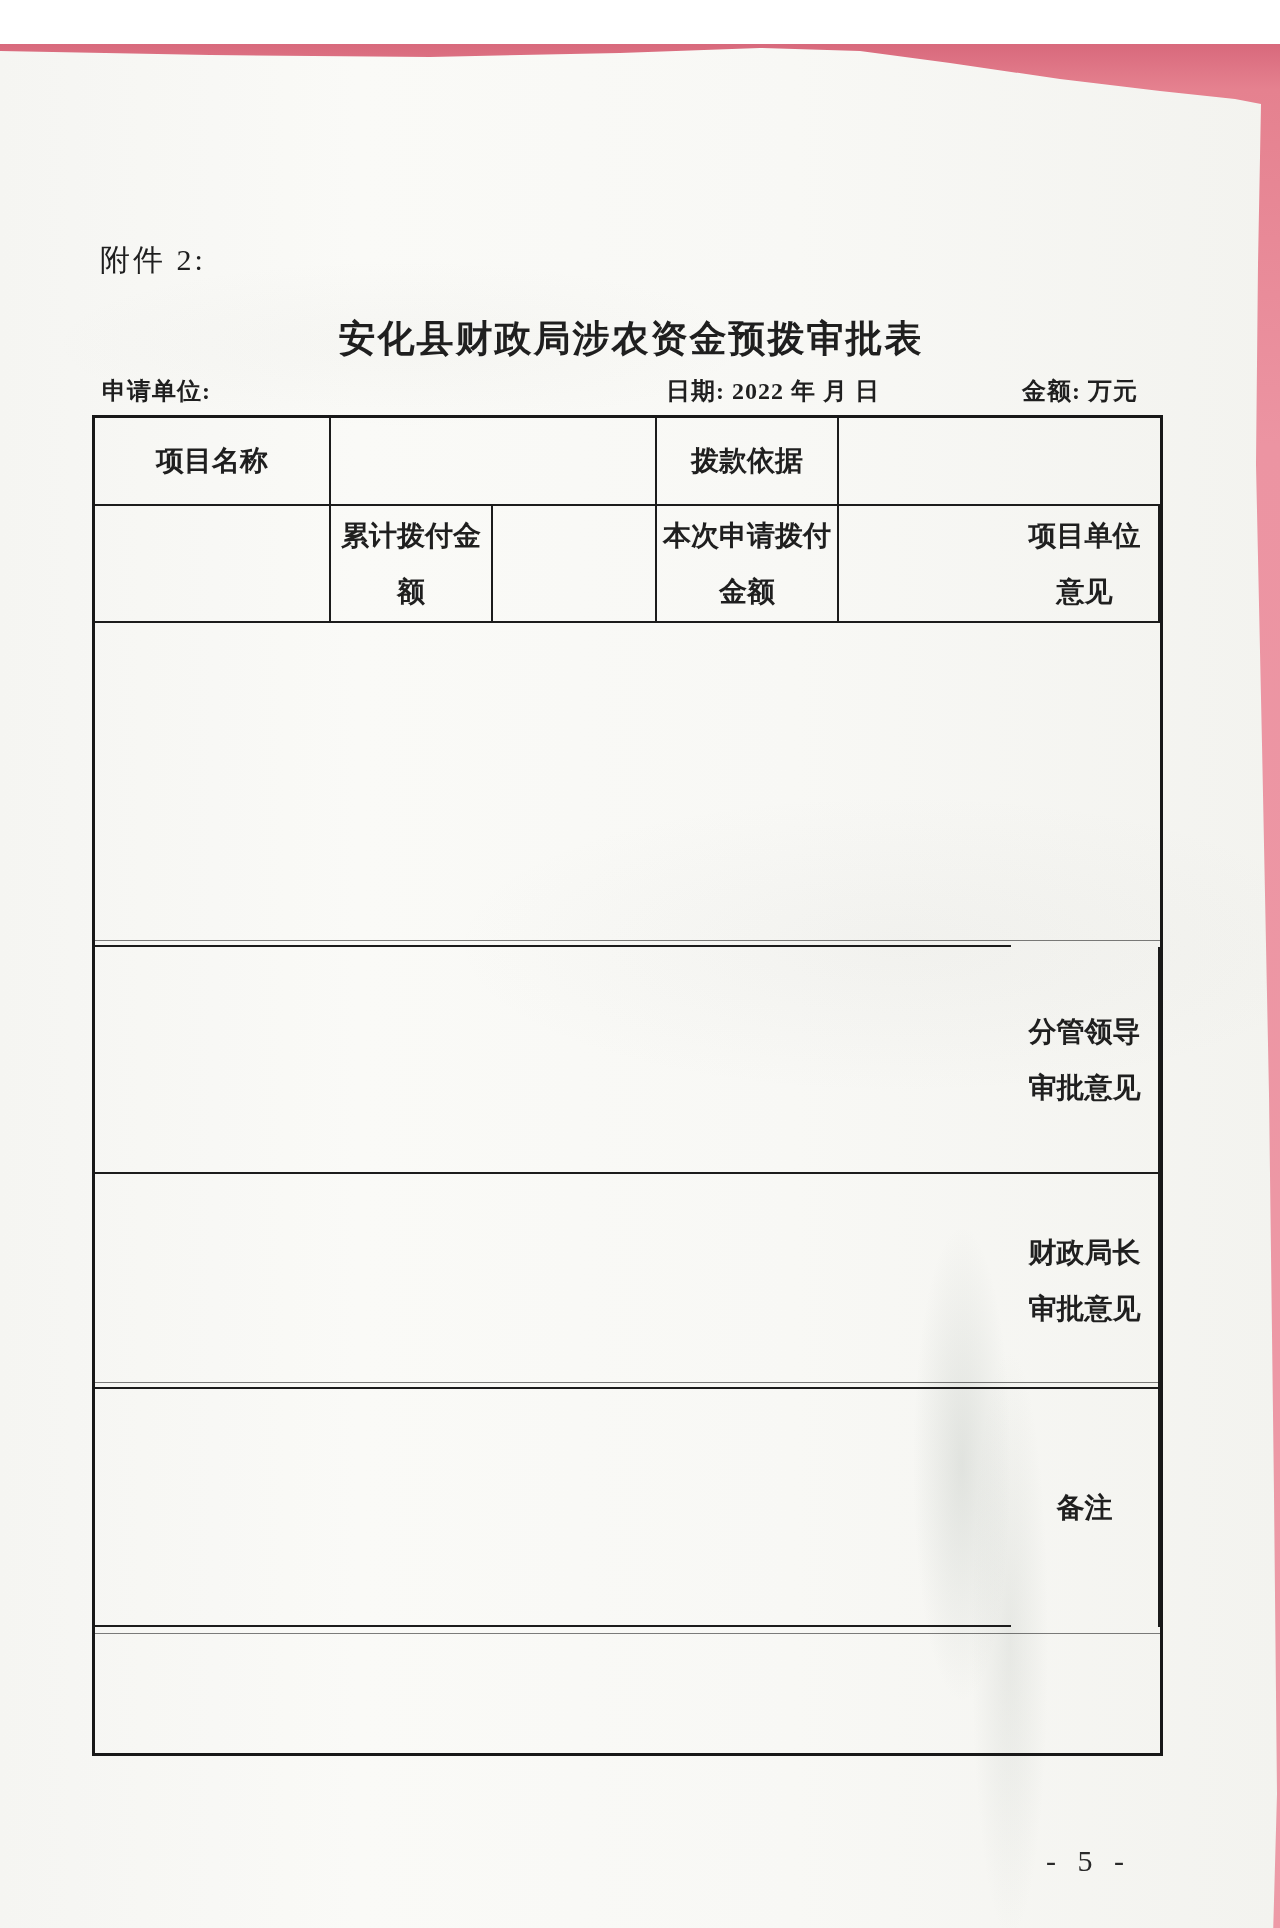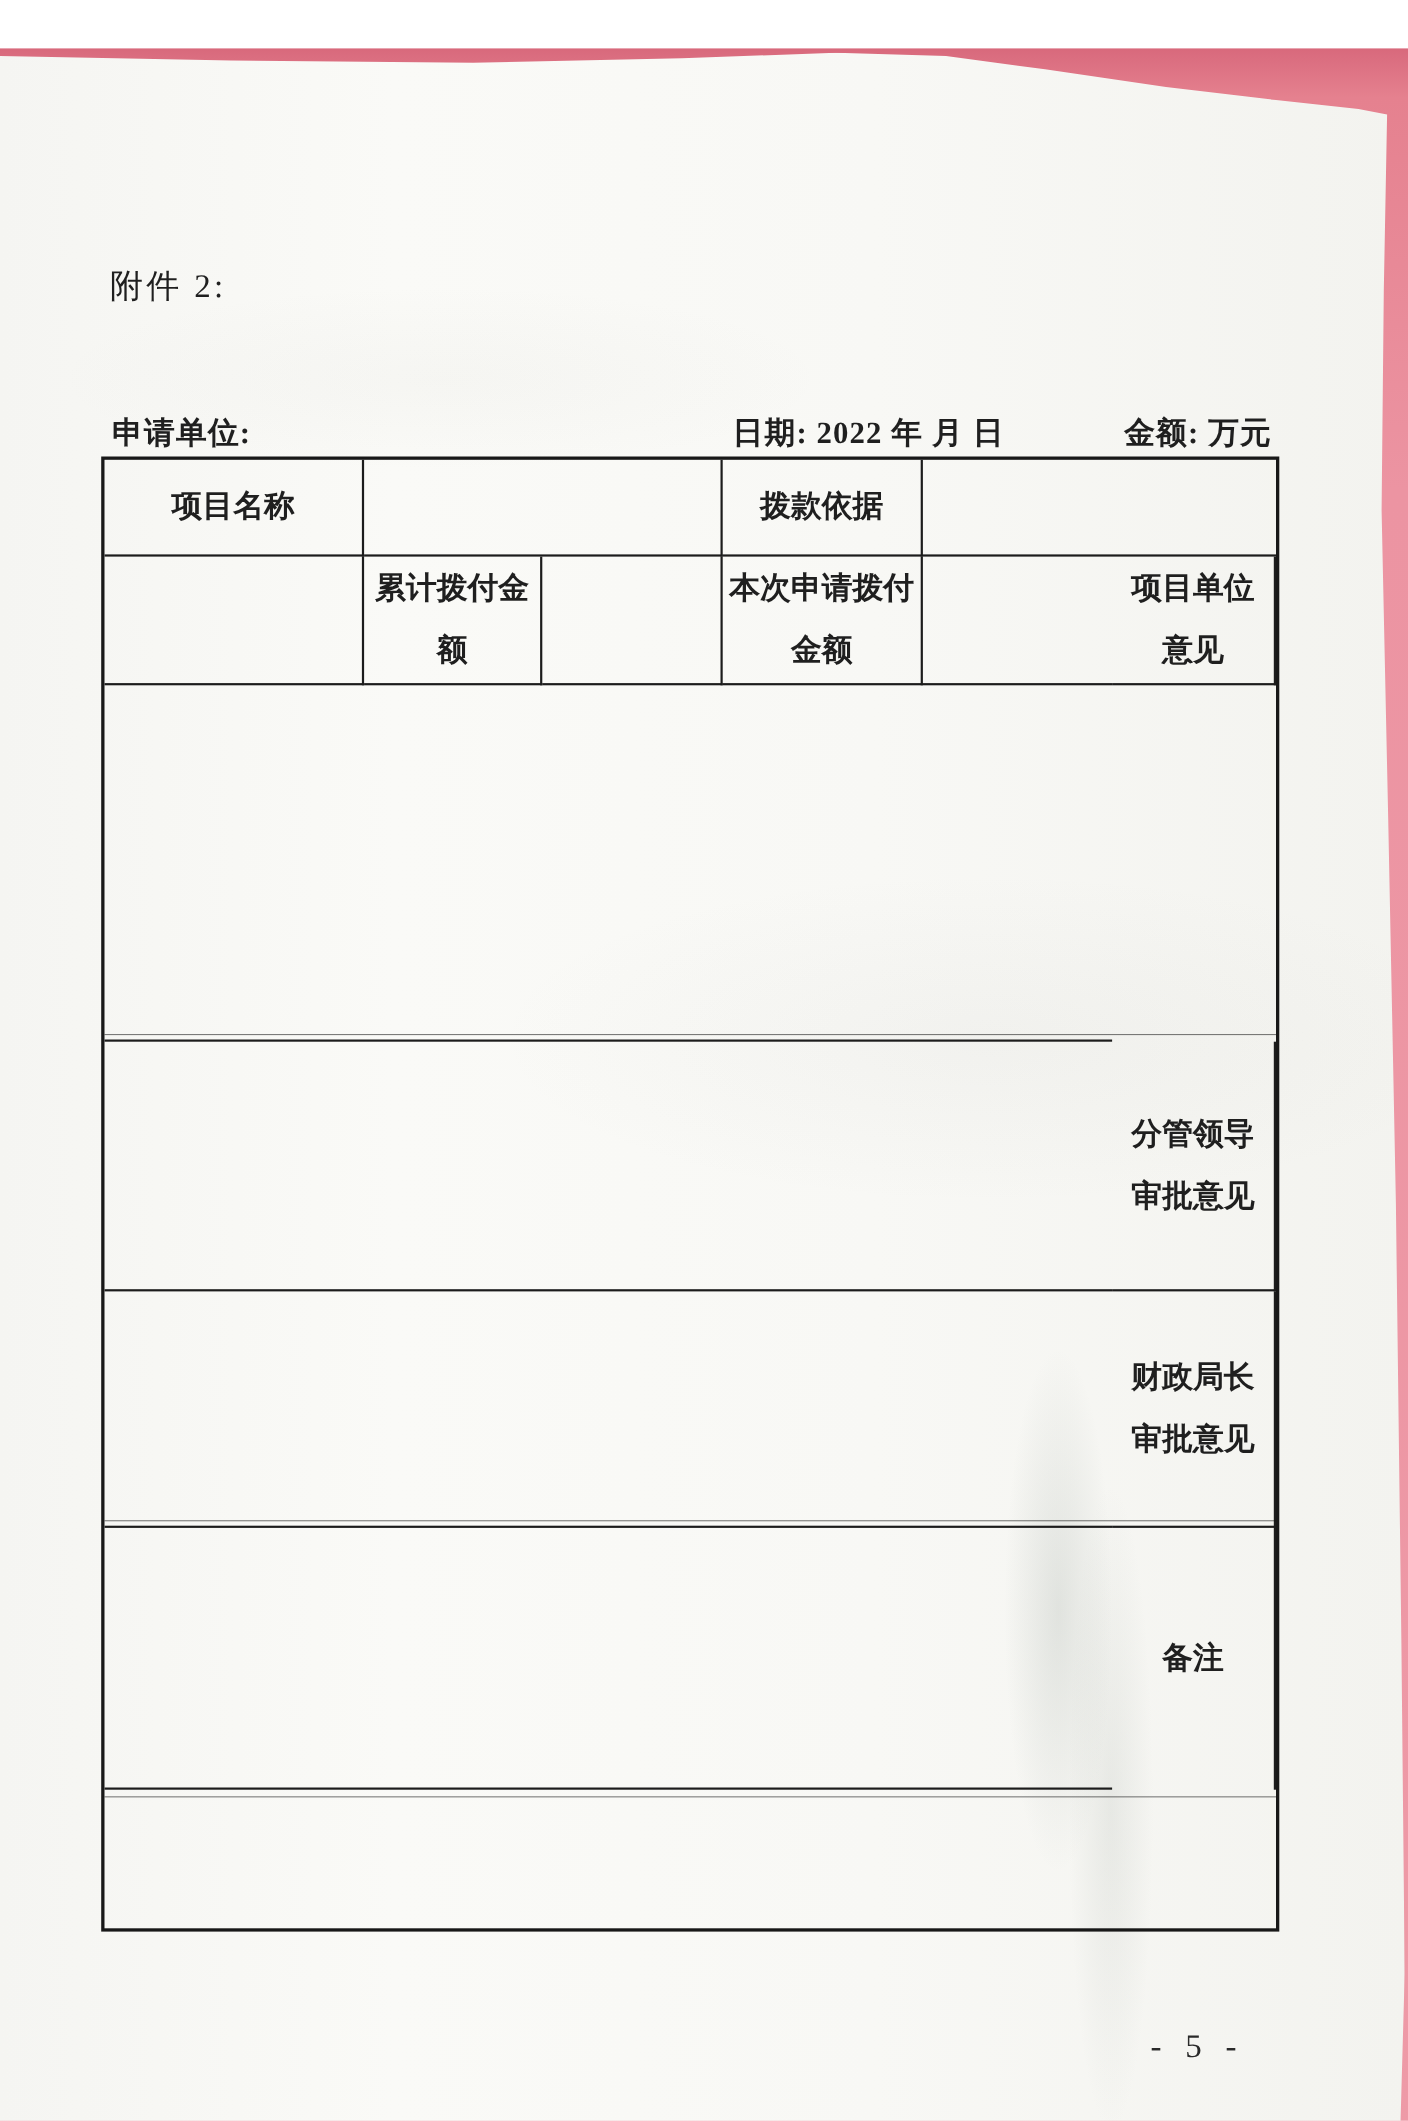"安化县财政局涉农资金预拨审批表" div.txt { html: none -> <div>安化县财政局涉农资金预拨审批表</div> }
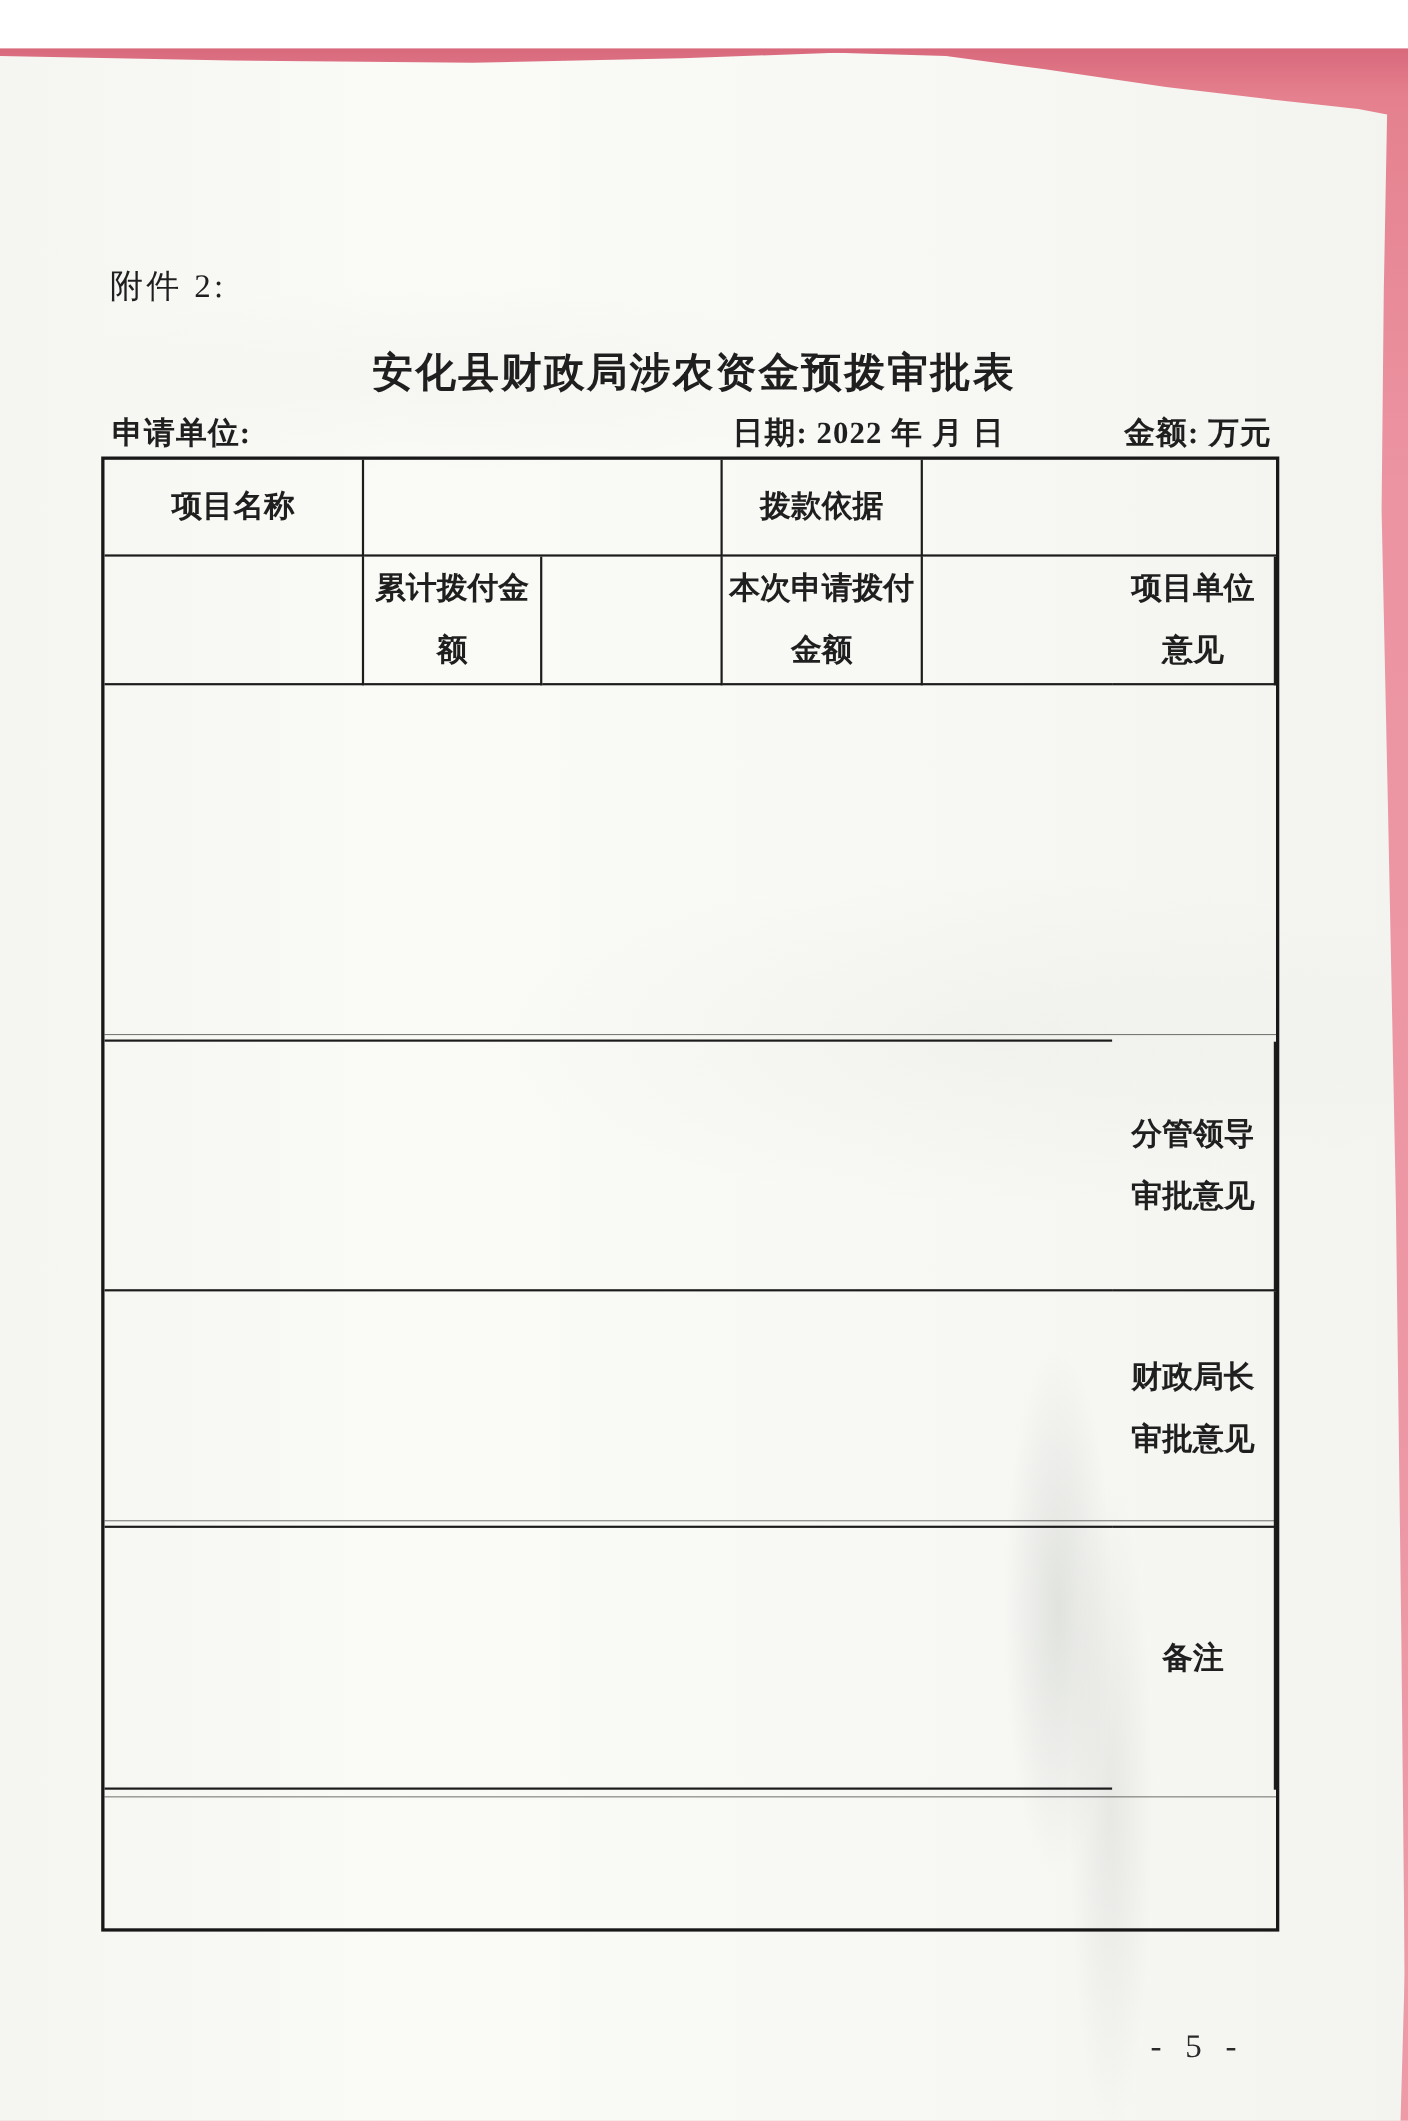"申请单位:" .meta-line { font-size: 28px -> 24px }
